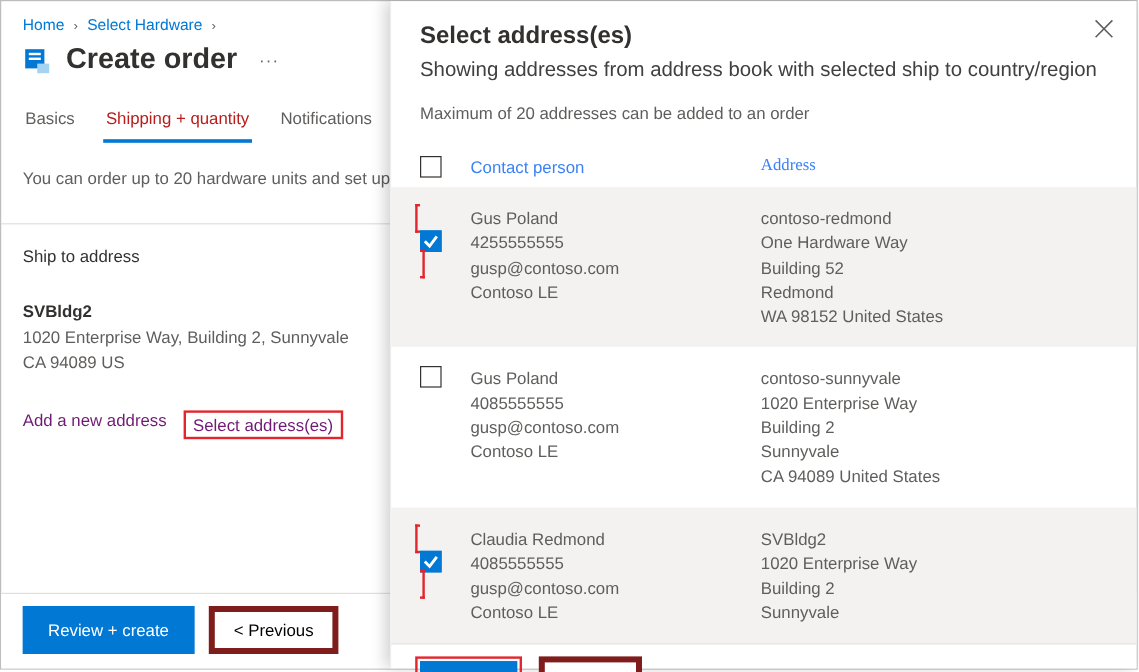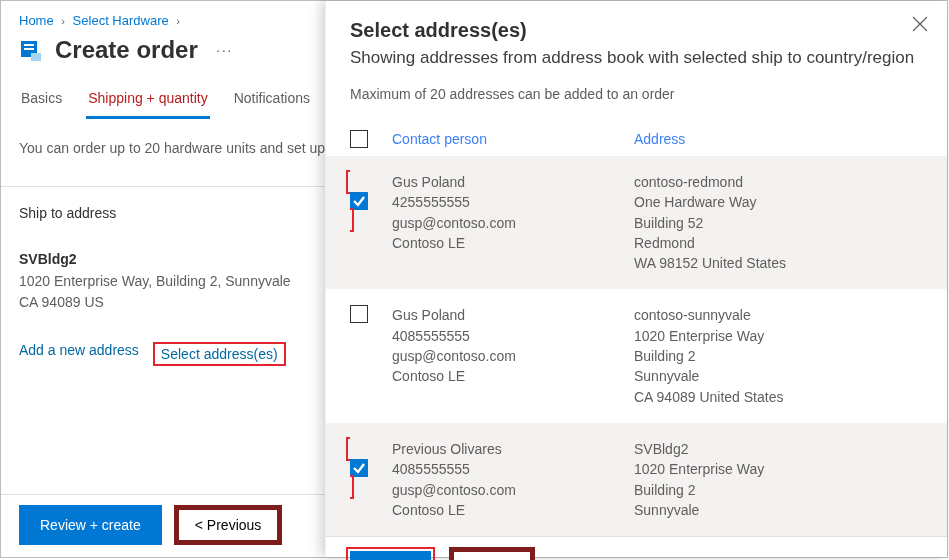"Address" .col-addr { font-family: none -> Liberation Serif, serif }
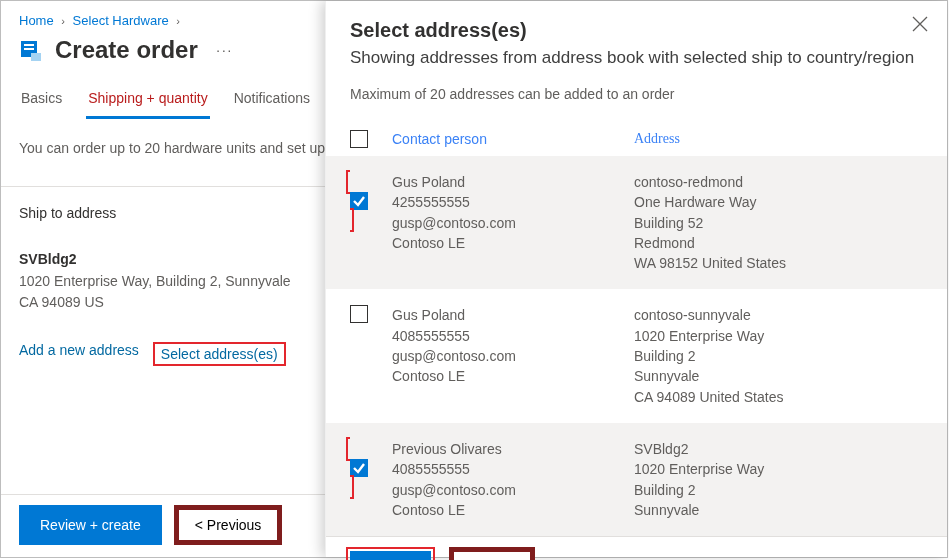"Add a new address" .addr-actions a { color: #0369a1 -> #701a75 }
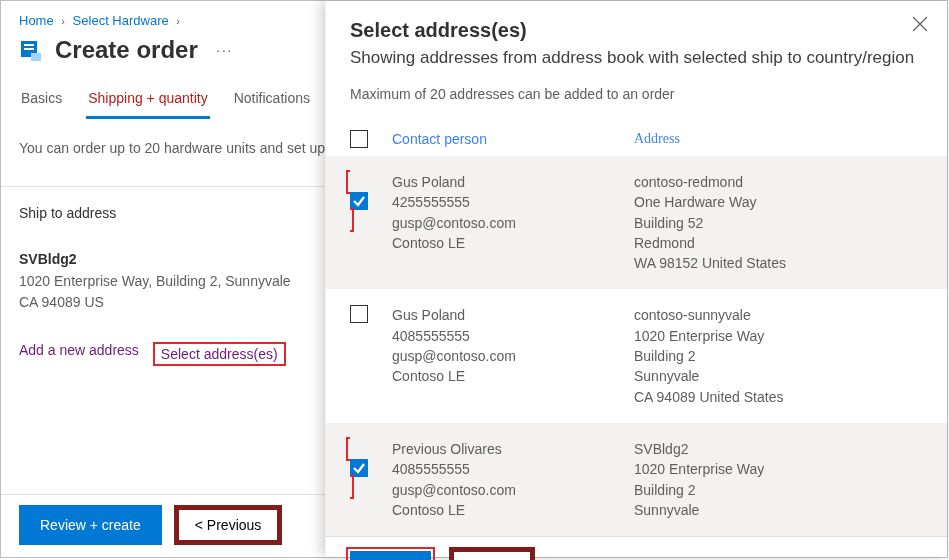"Previous Olivares" div { text: Previous Olivares -> Claudia Redmond }
